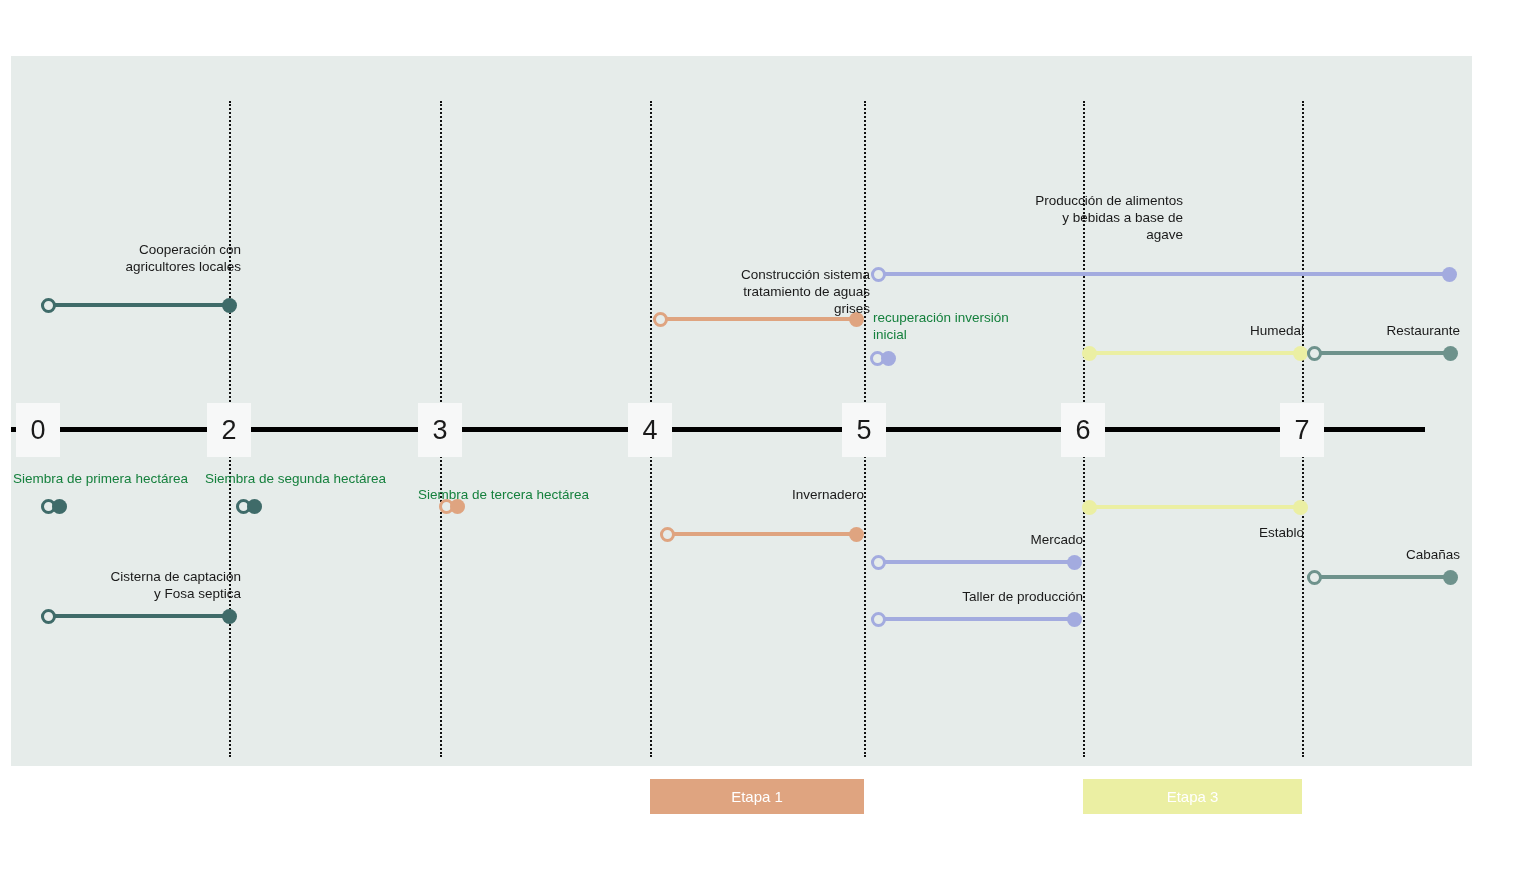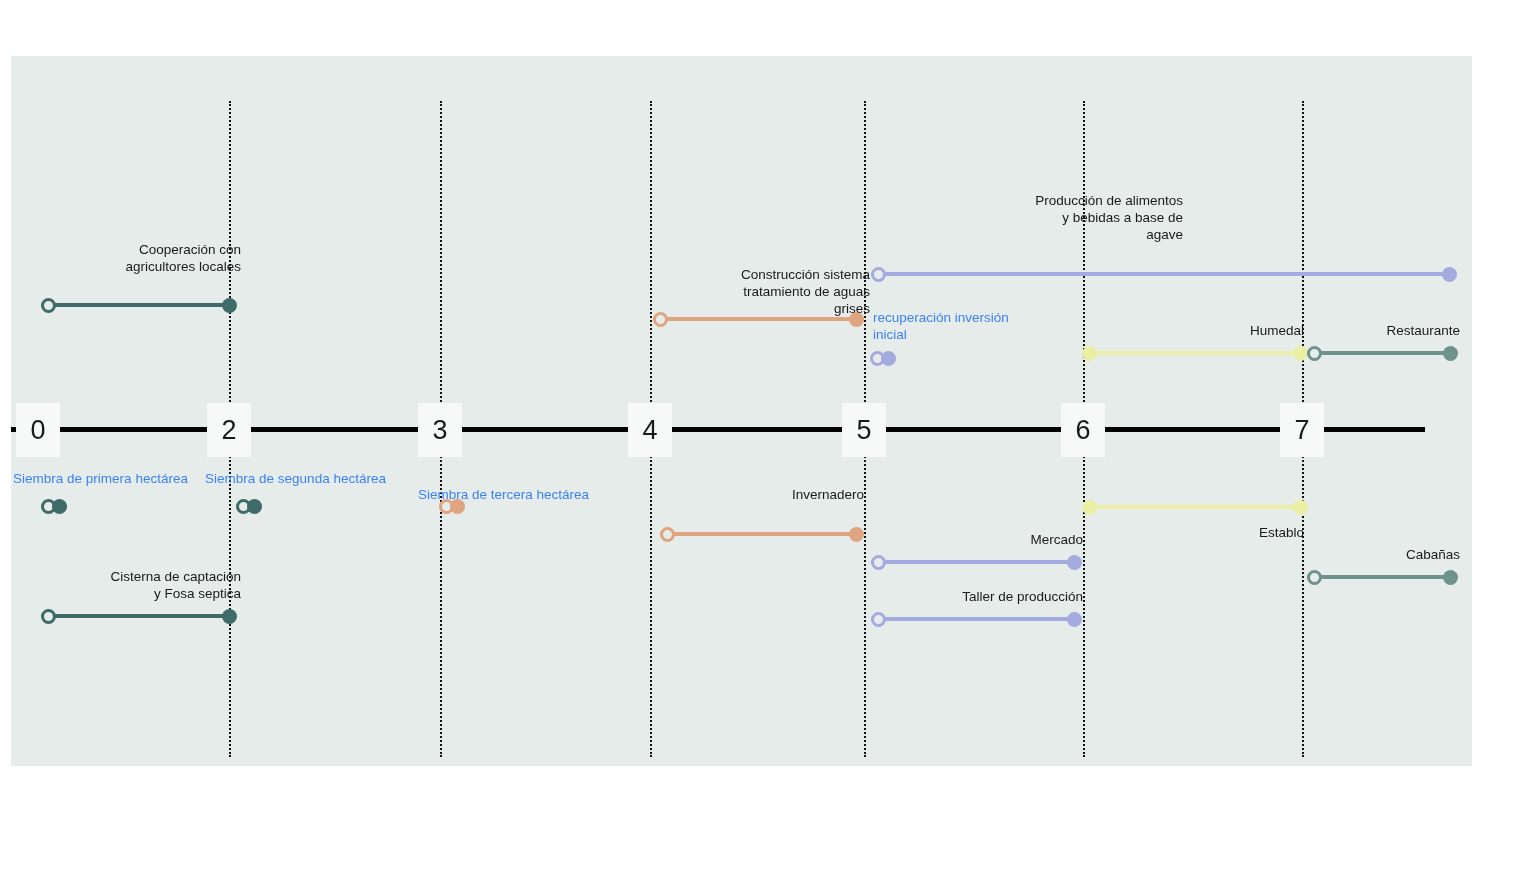"recuperación inversión" .milestone .mlabel { color: #3b82f6 -> #15803d }
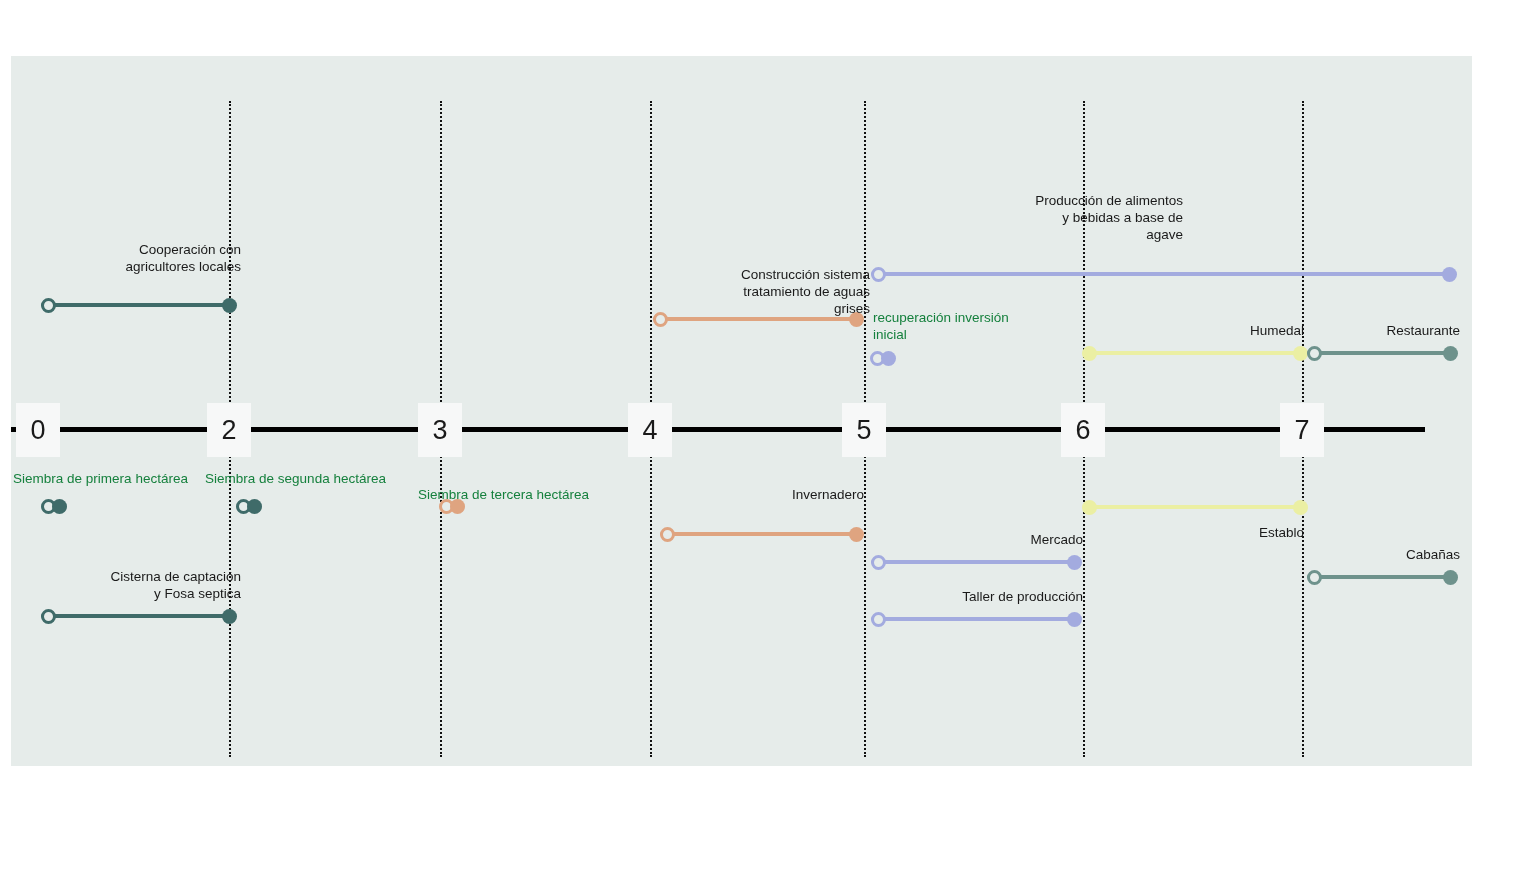"Etapa 1" div.stage { html: none -> <div> <span>Etapa 1</span> </div> }
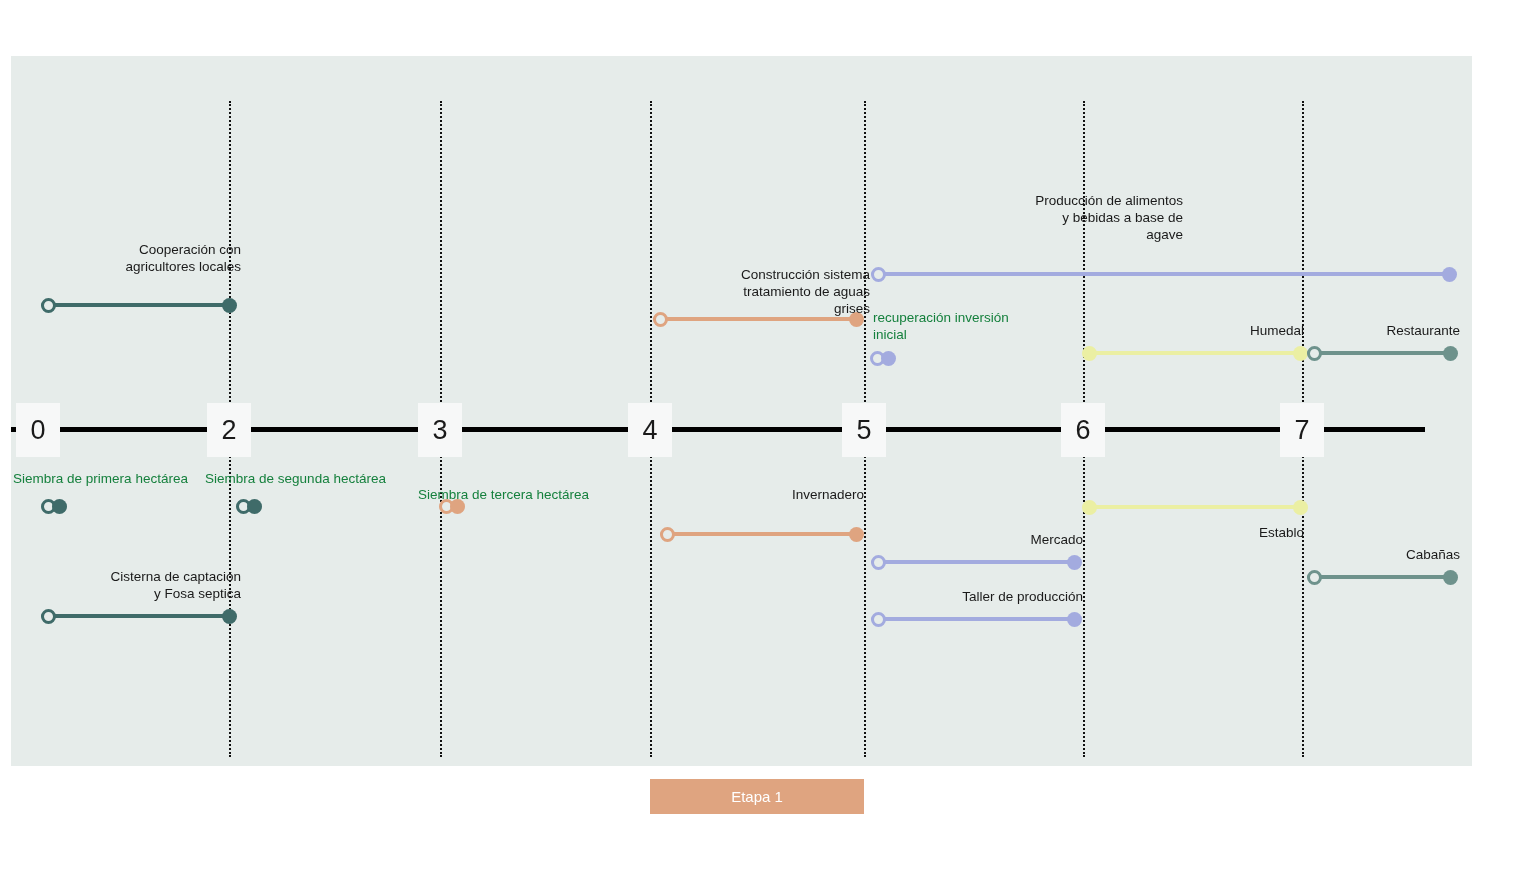"Etapa 3" div.stage { html: none -> <div> <span>Etapa 3</span> </div> }
